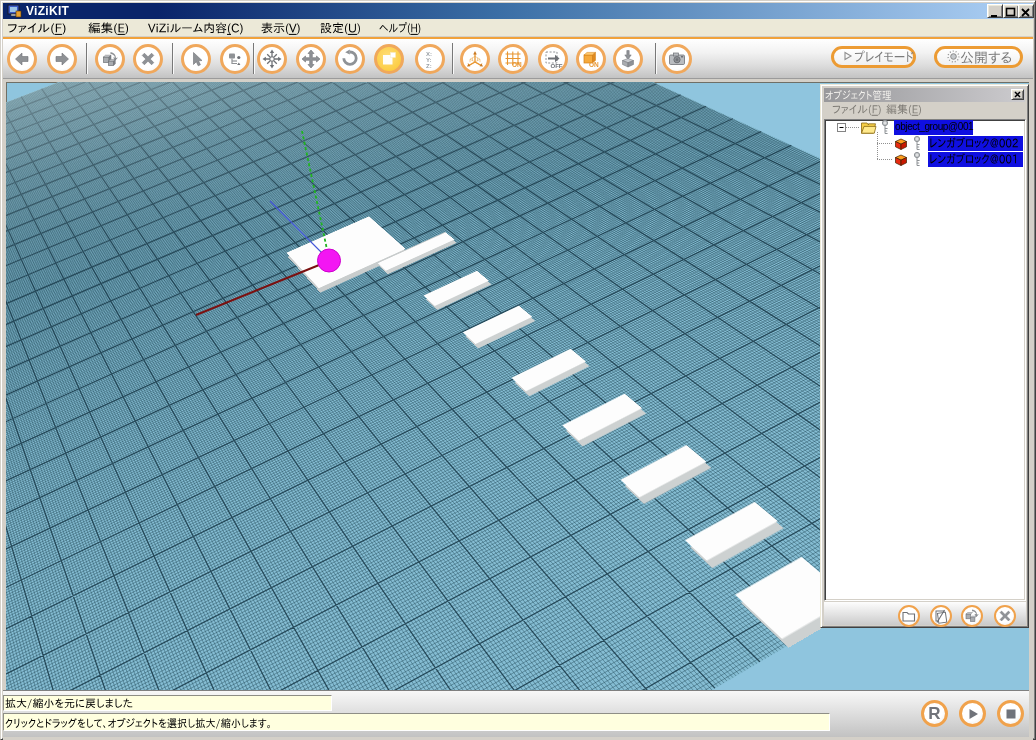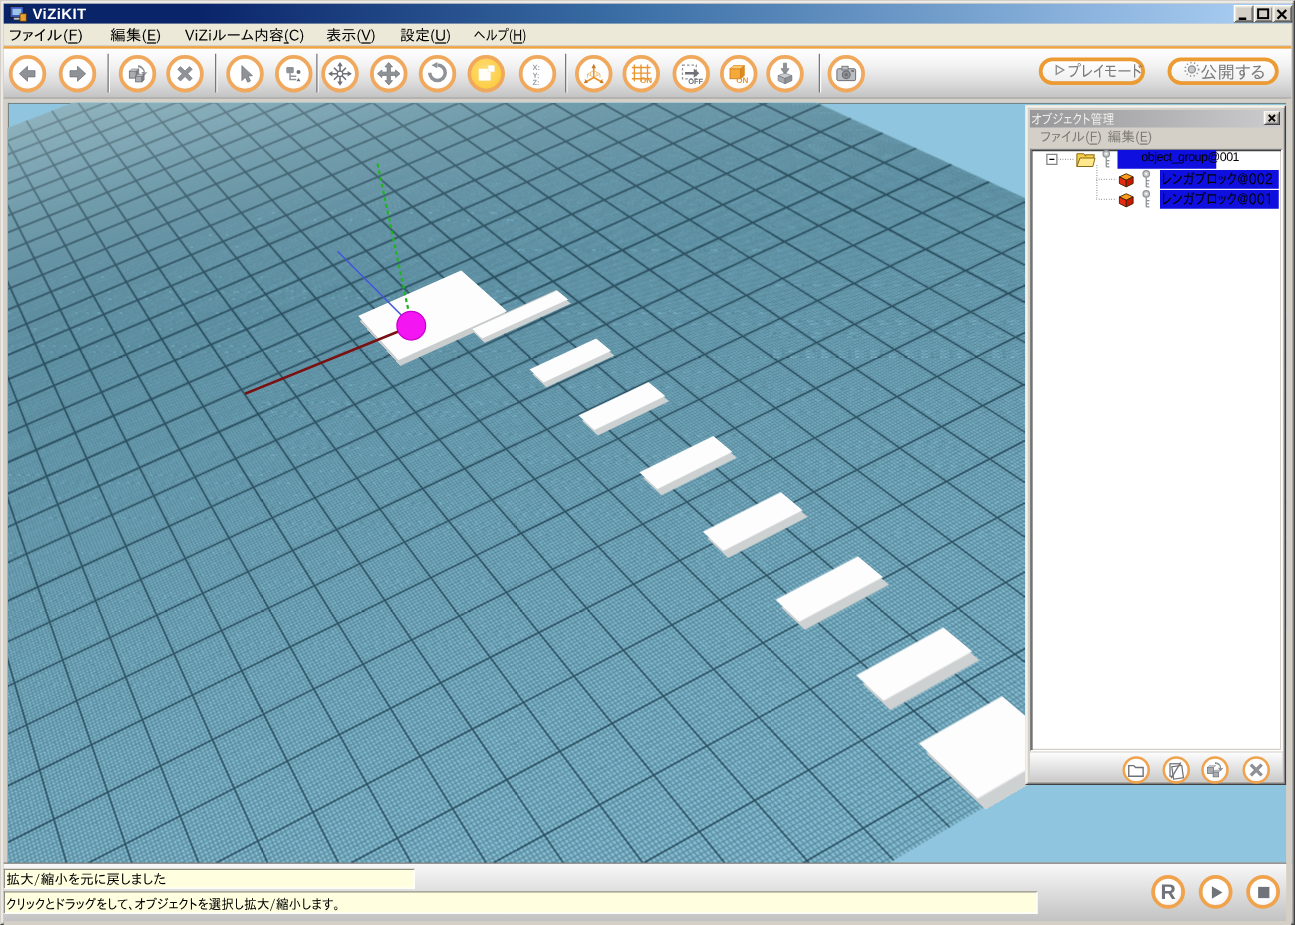"object_group@001" div.abs { left: 92px -> 74px }
